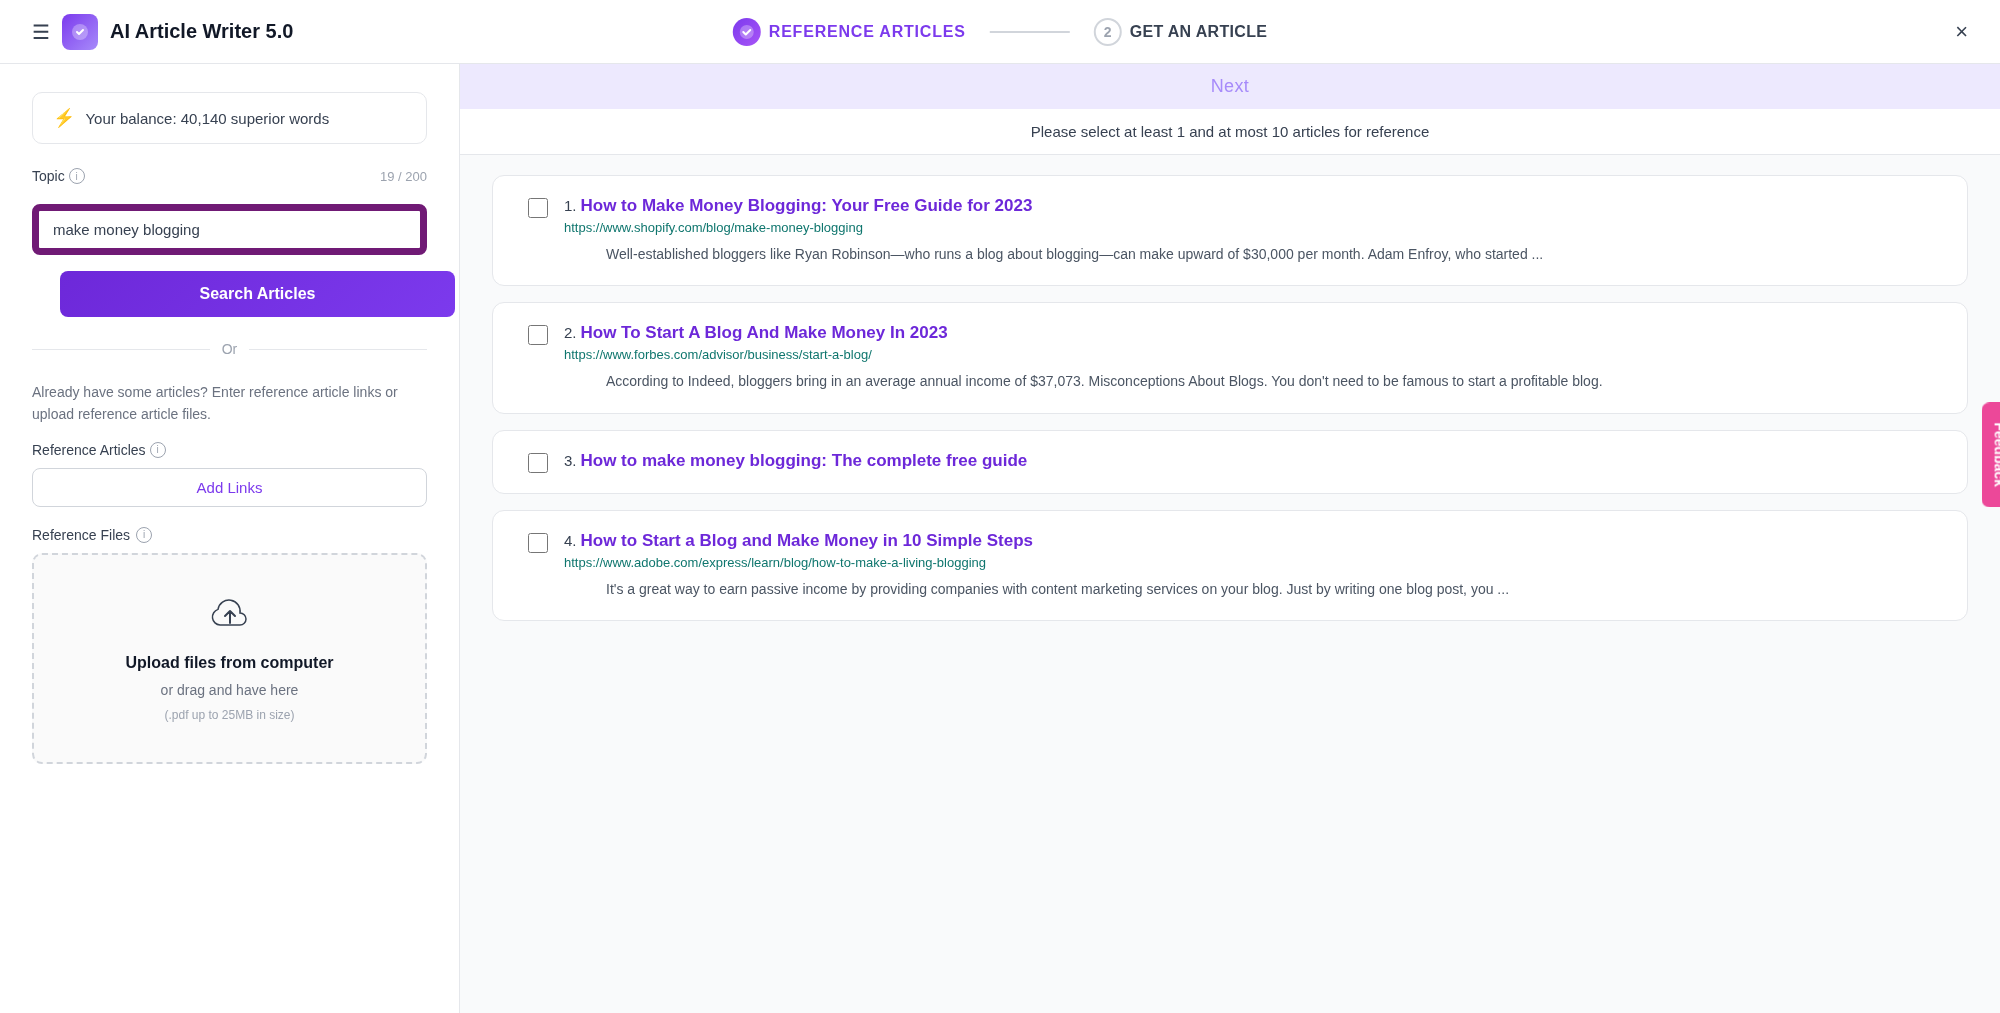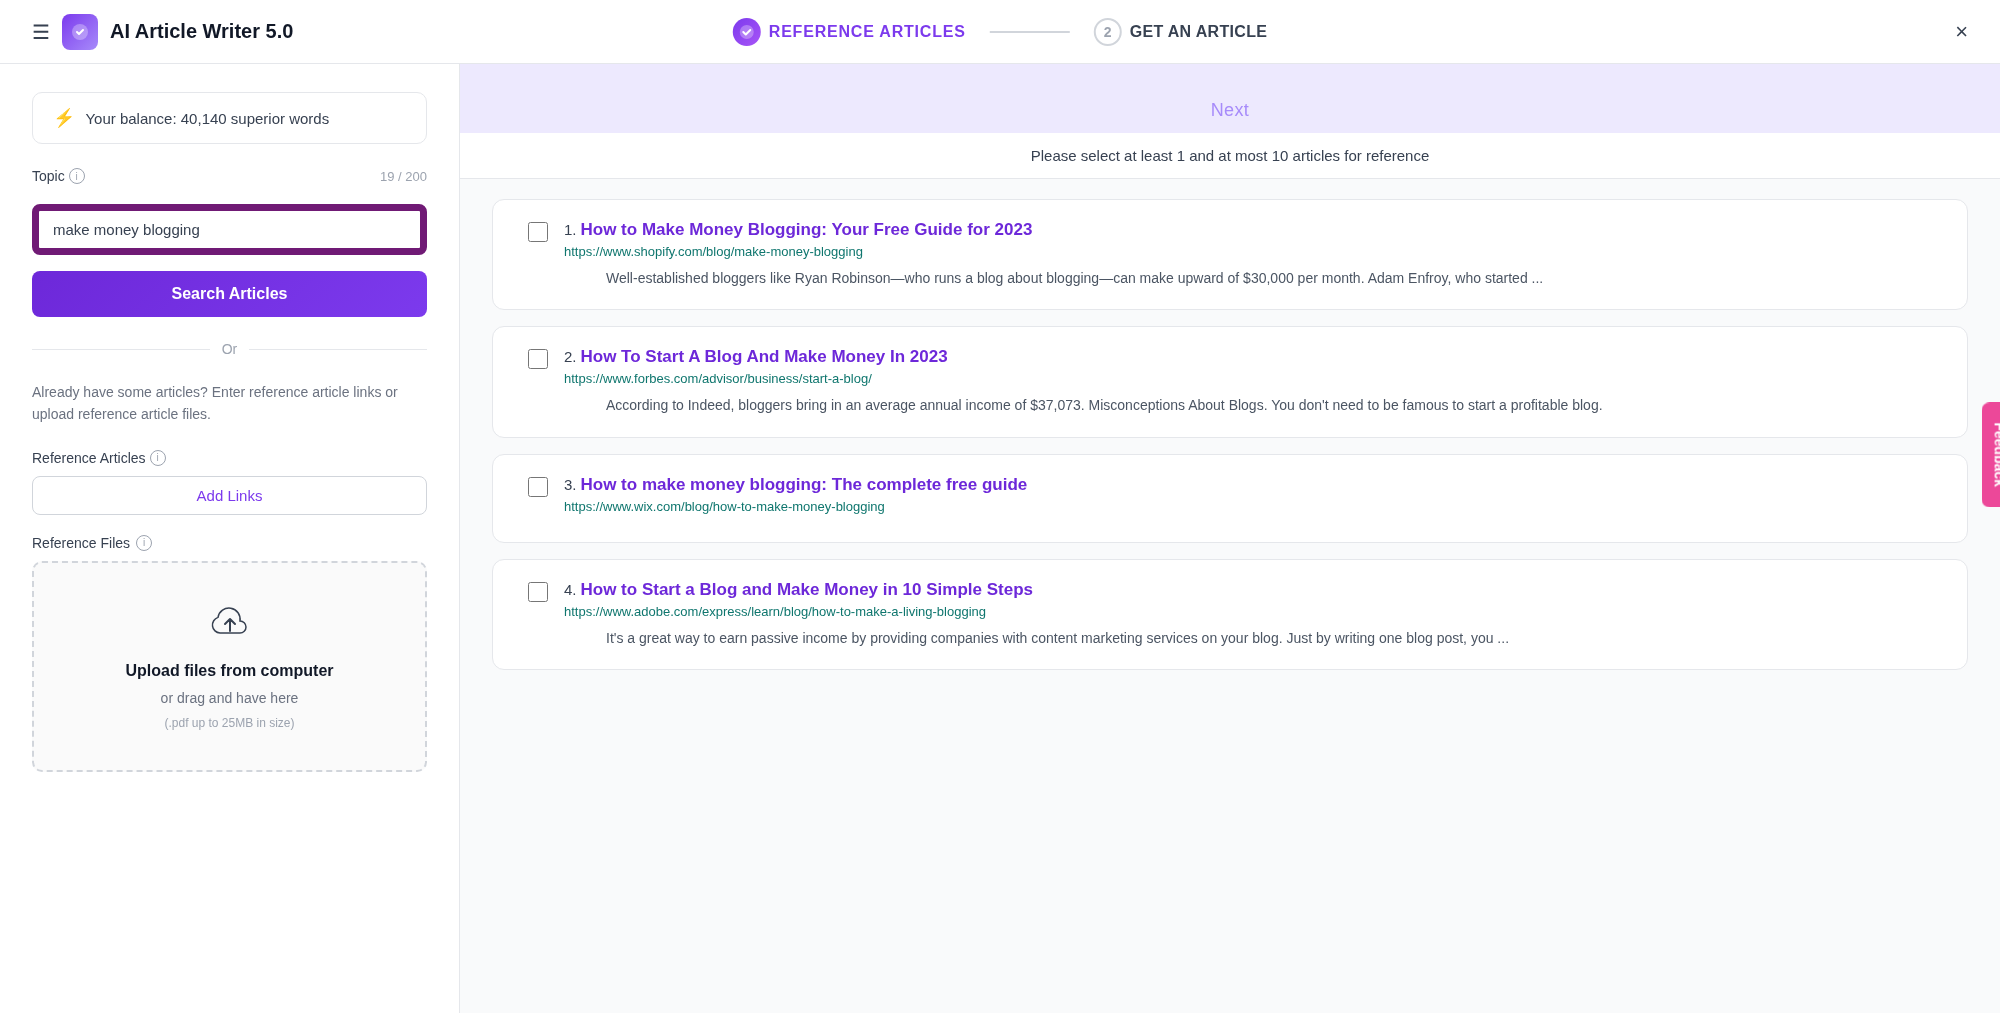"Next" .next-btn { margin-top: 24px -> none }
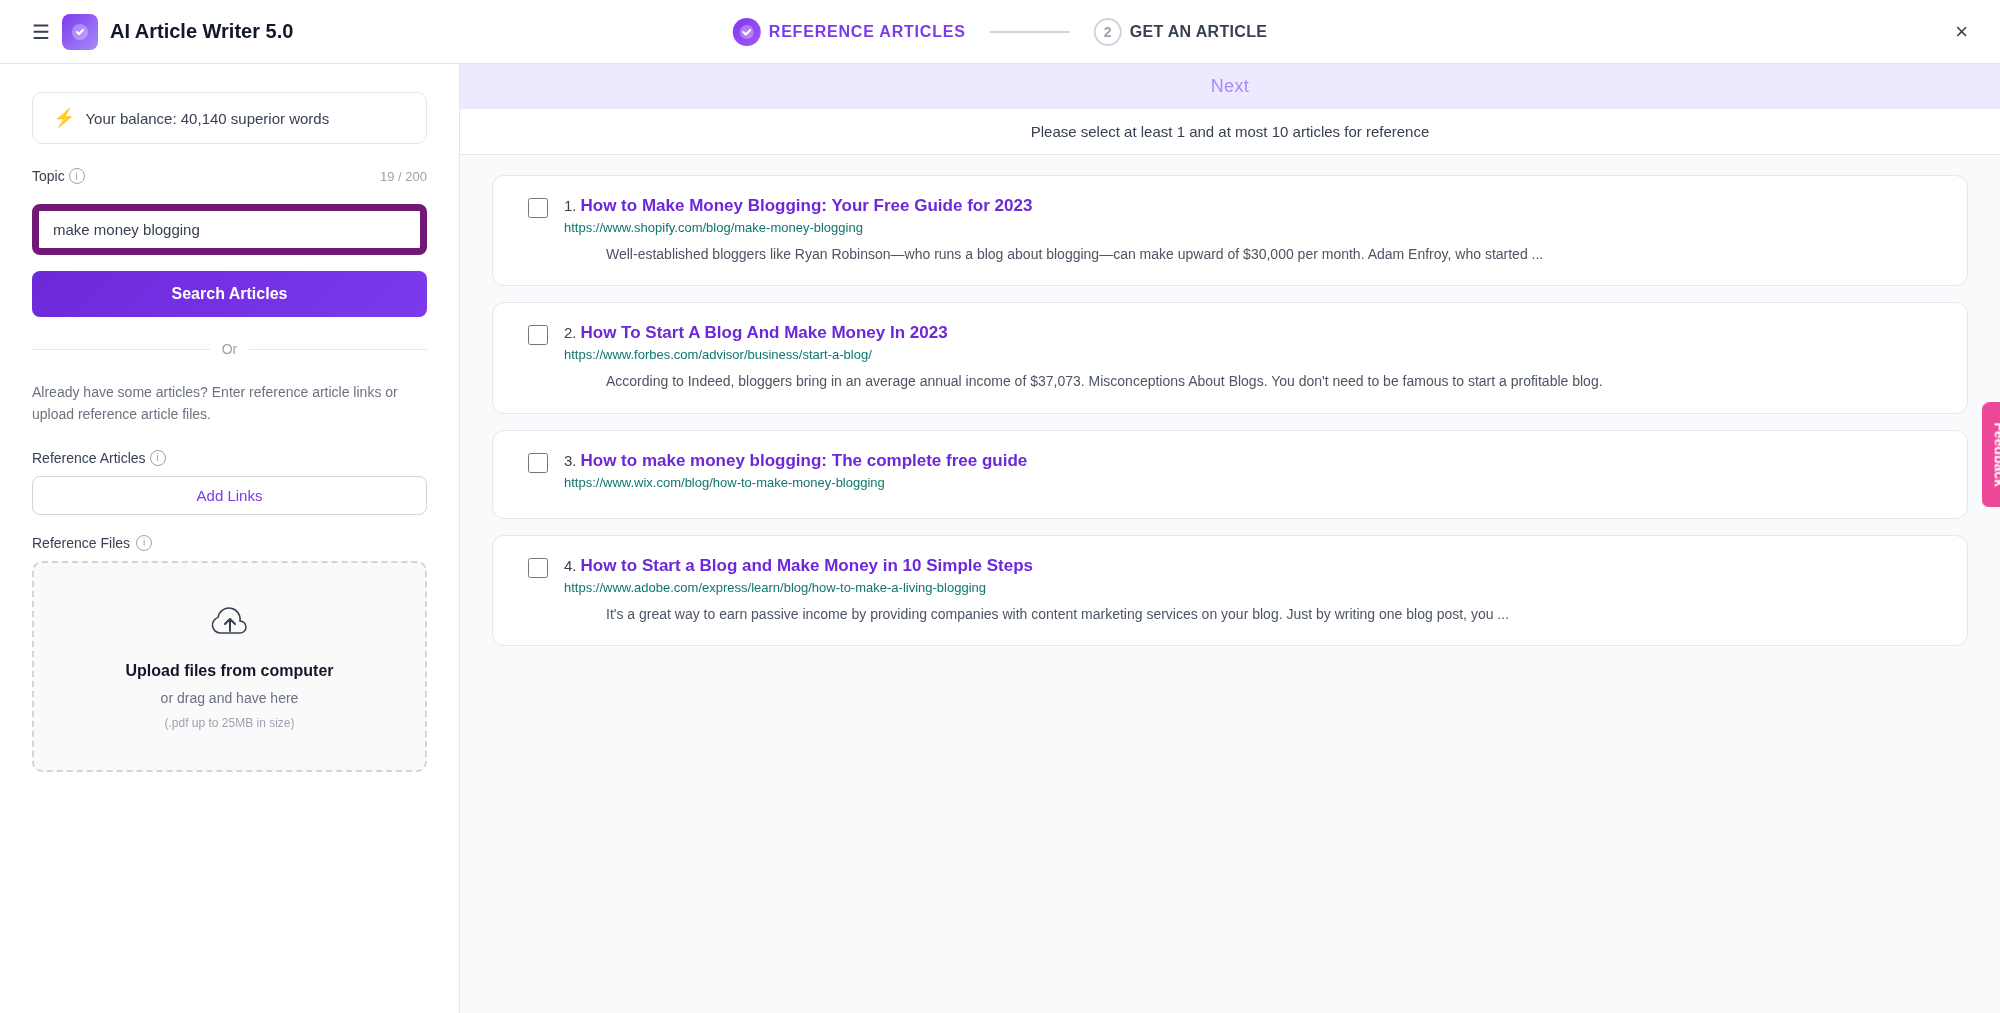"Search Articles" .search-btn { margin-left: none -> 28px }
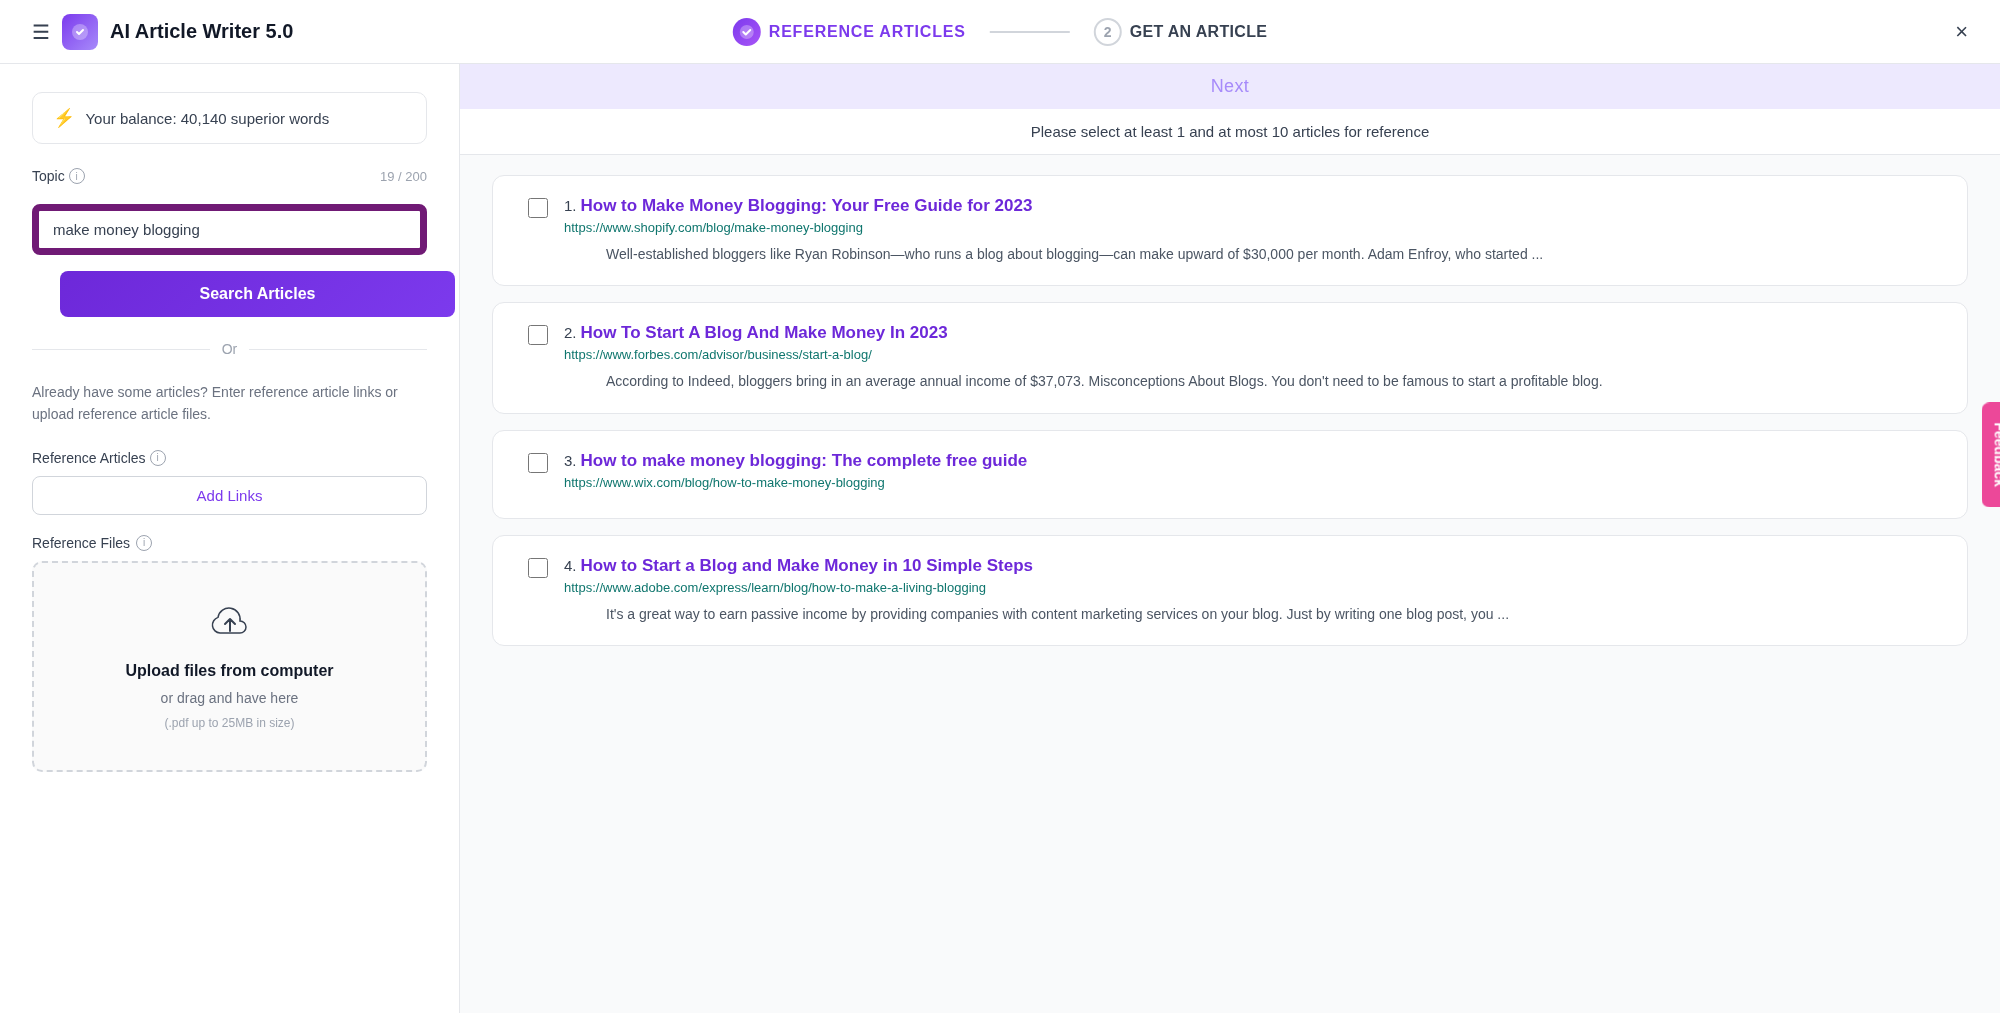"Already have some articles? Enter" .upload-desc { margin-bottom: 24px -> 16px }
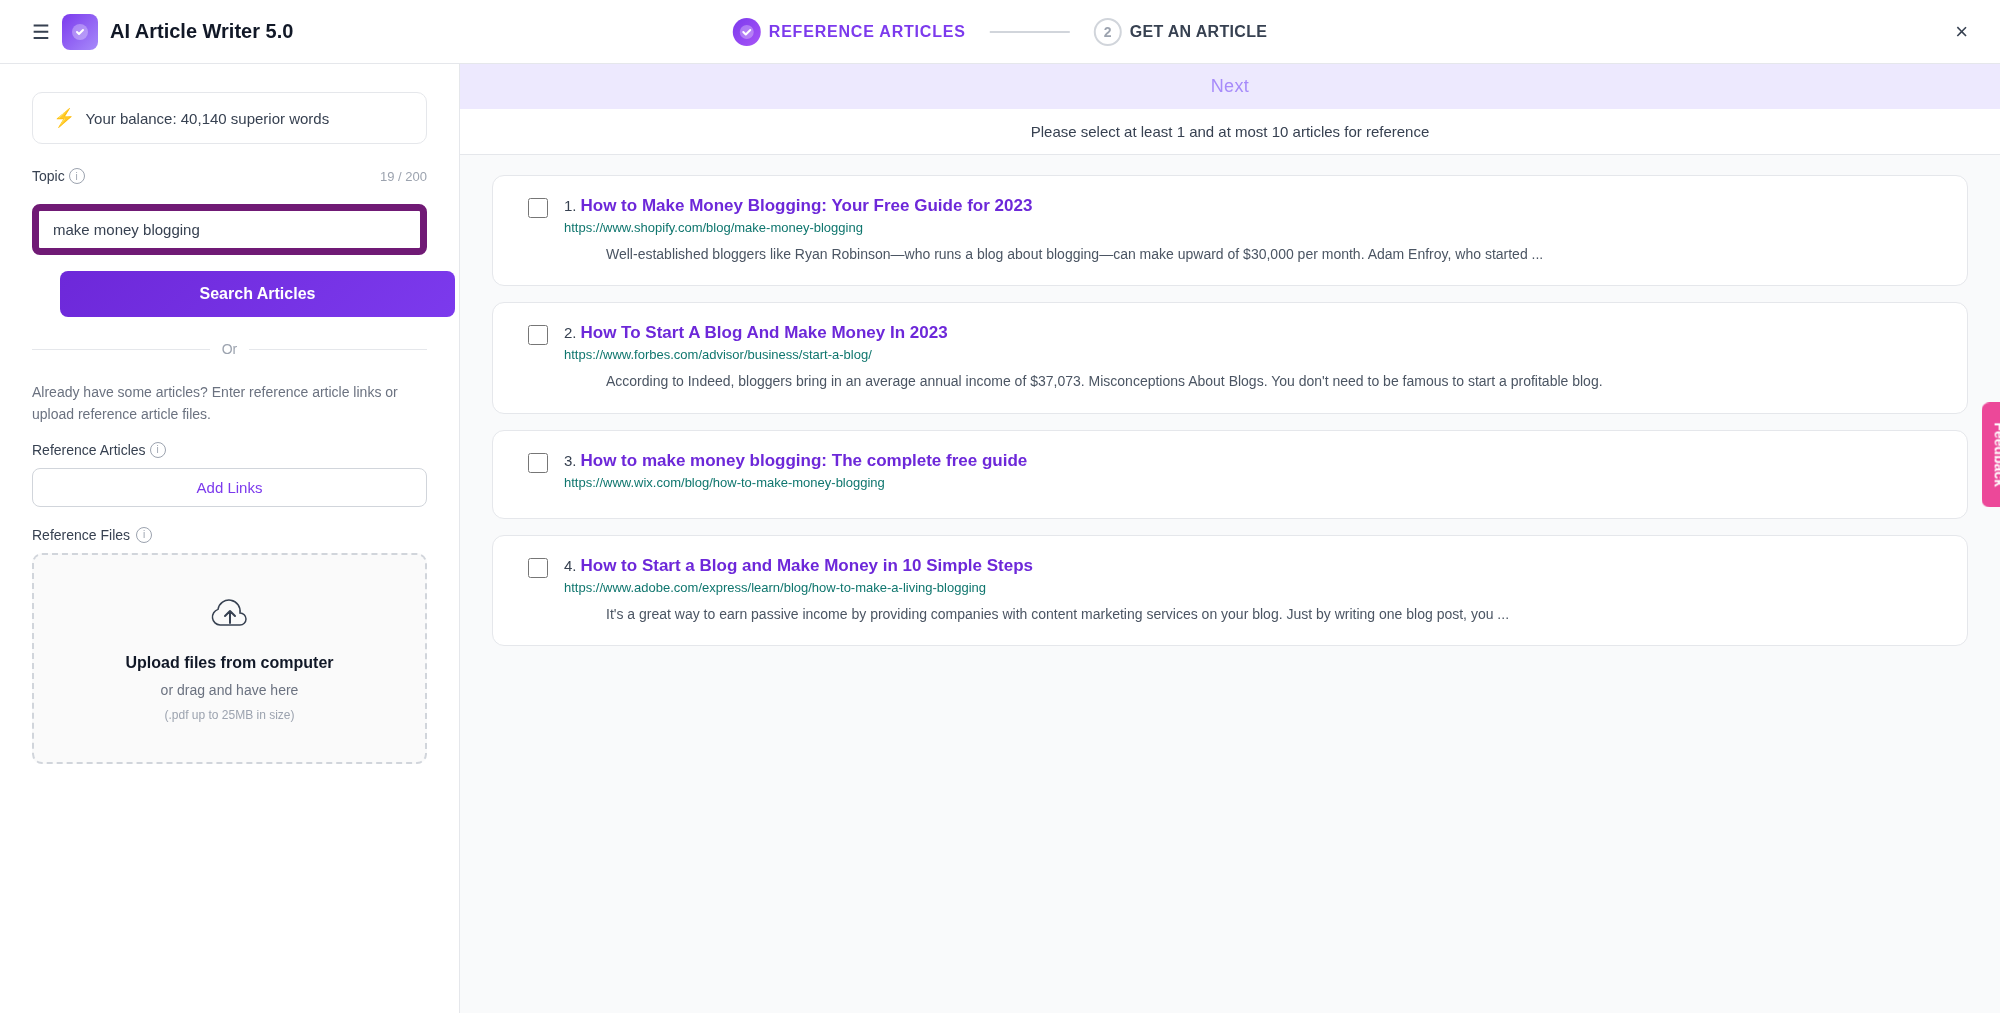"https://www.wix.com/blog/how-to-make-mon" div.article-url { html: <div>https://www.wix.com/blog/how-to-make-money-blogging</div> -> none }
